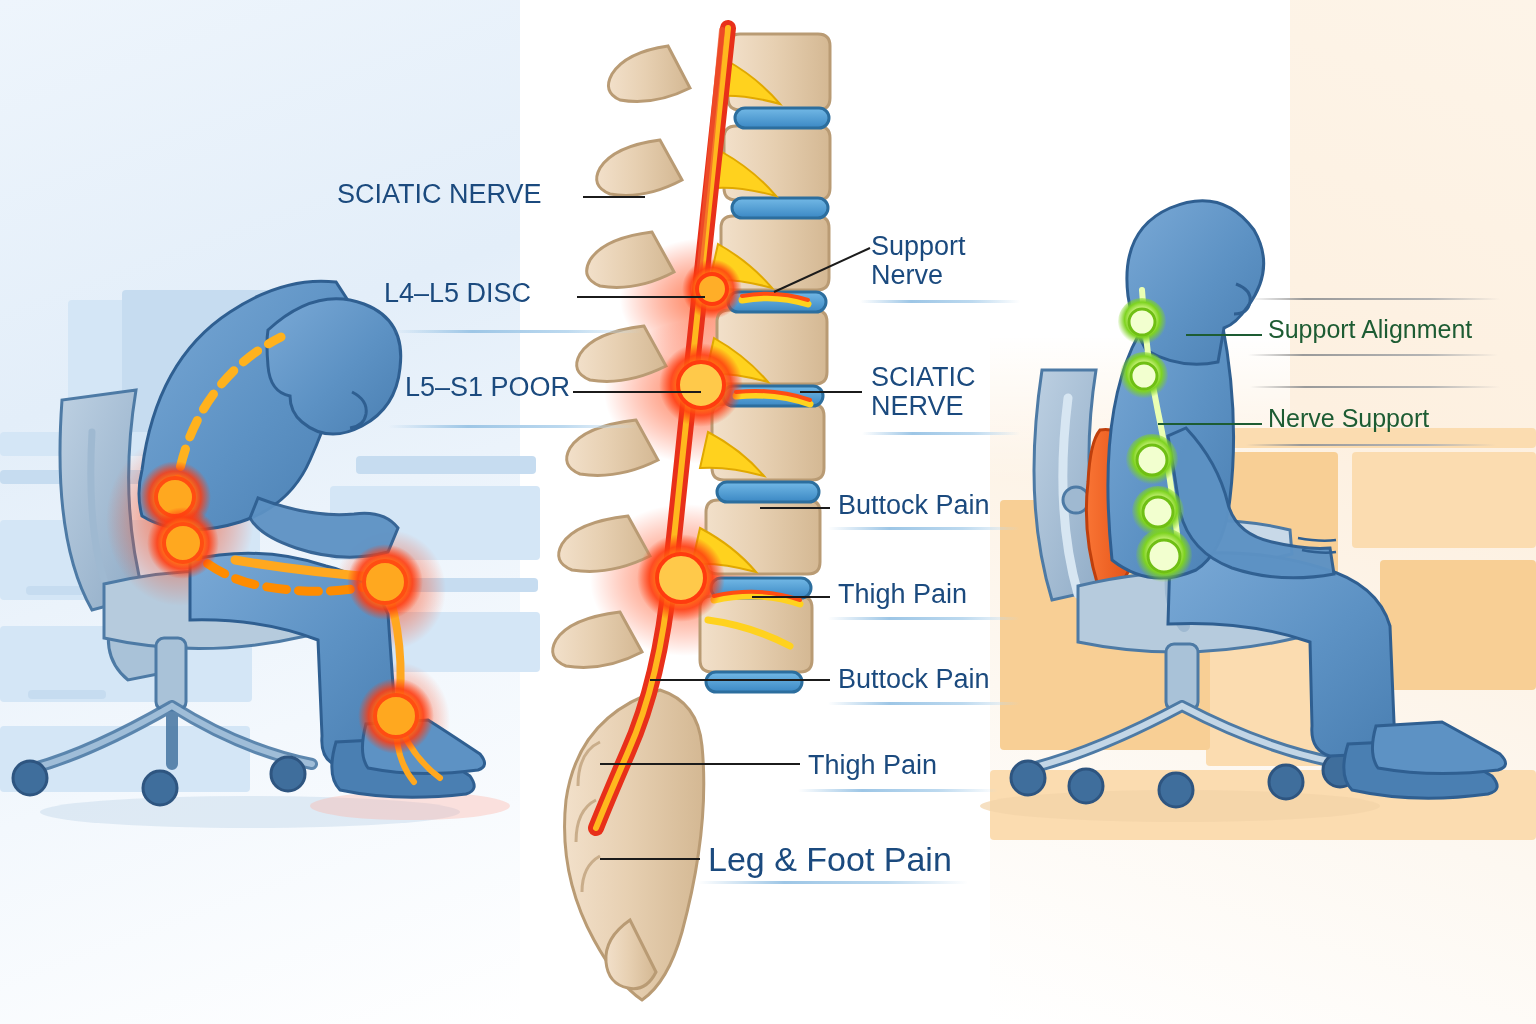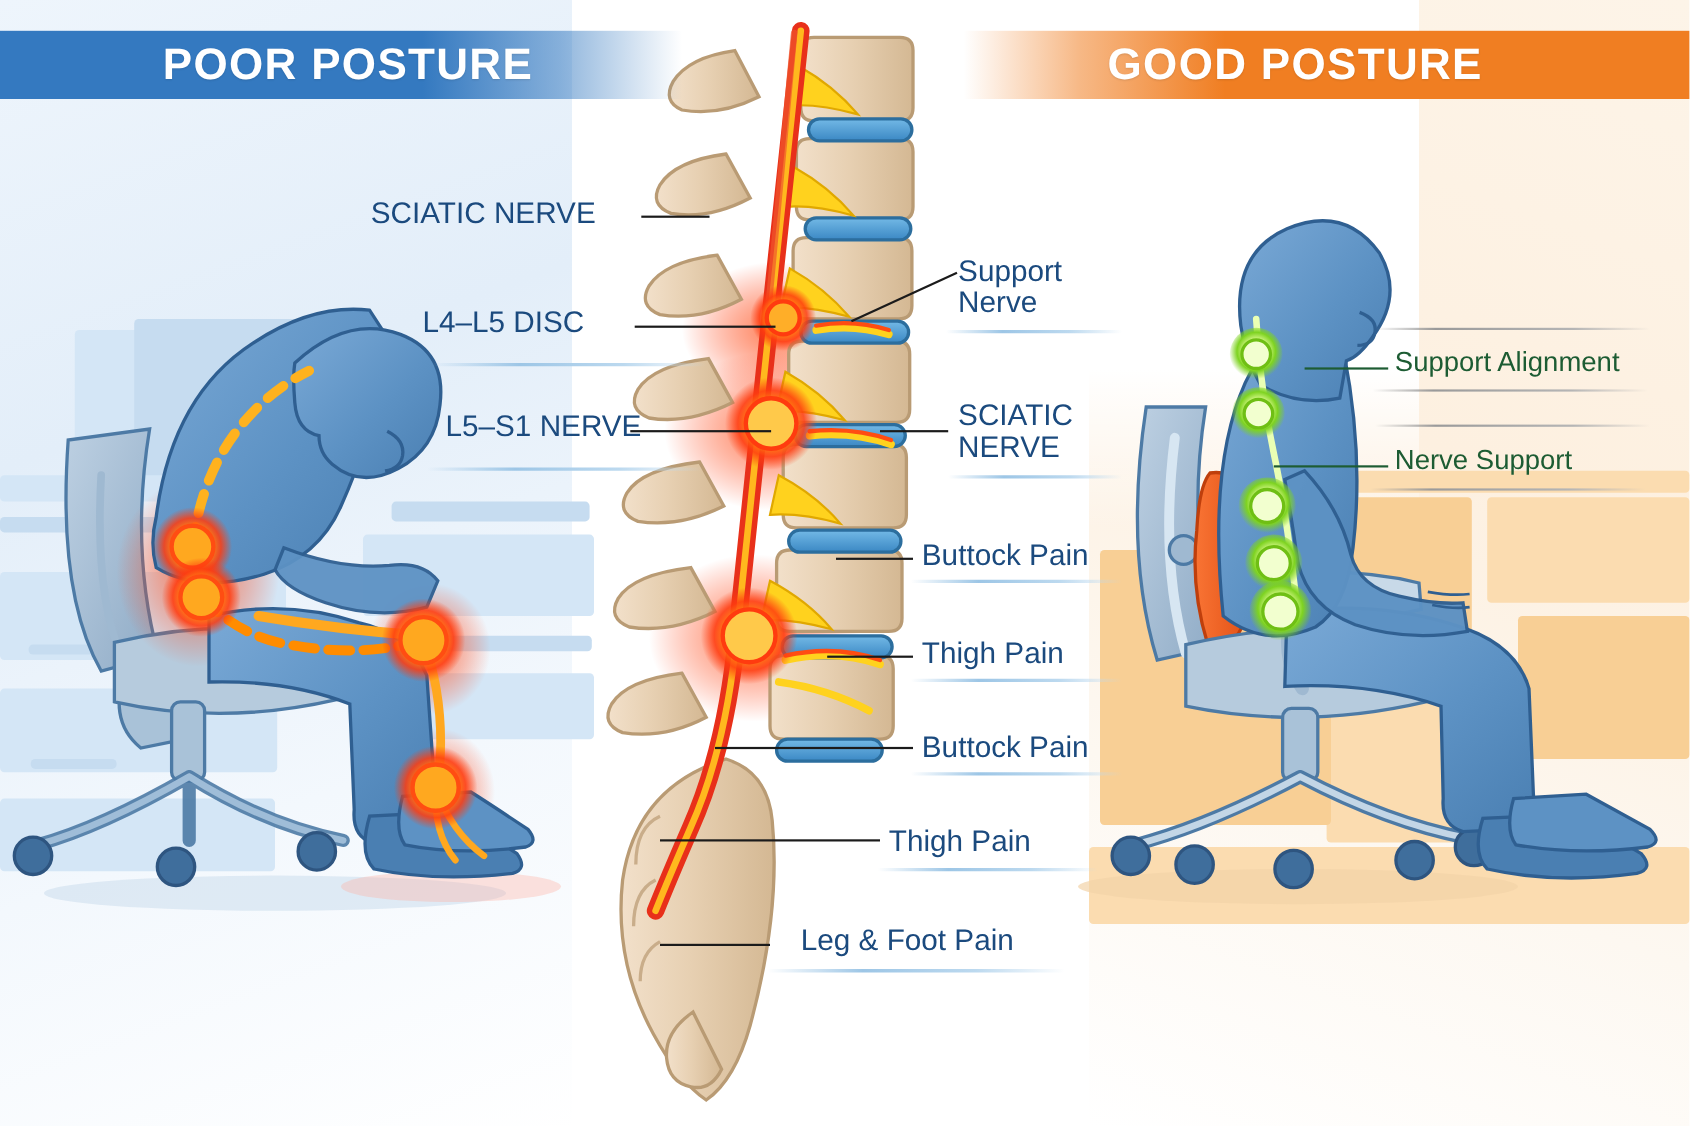"POOR POSTURE" div.banner { html: <div> <span>POOR POSTURE</span> </div> -> none }
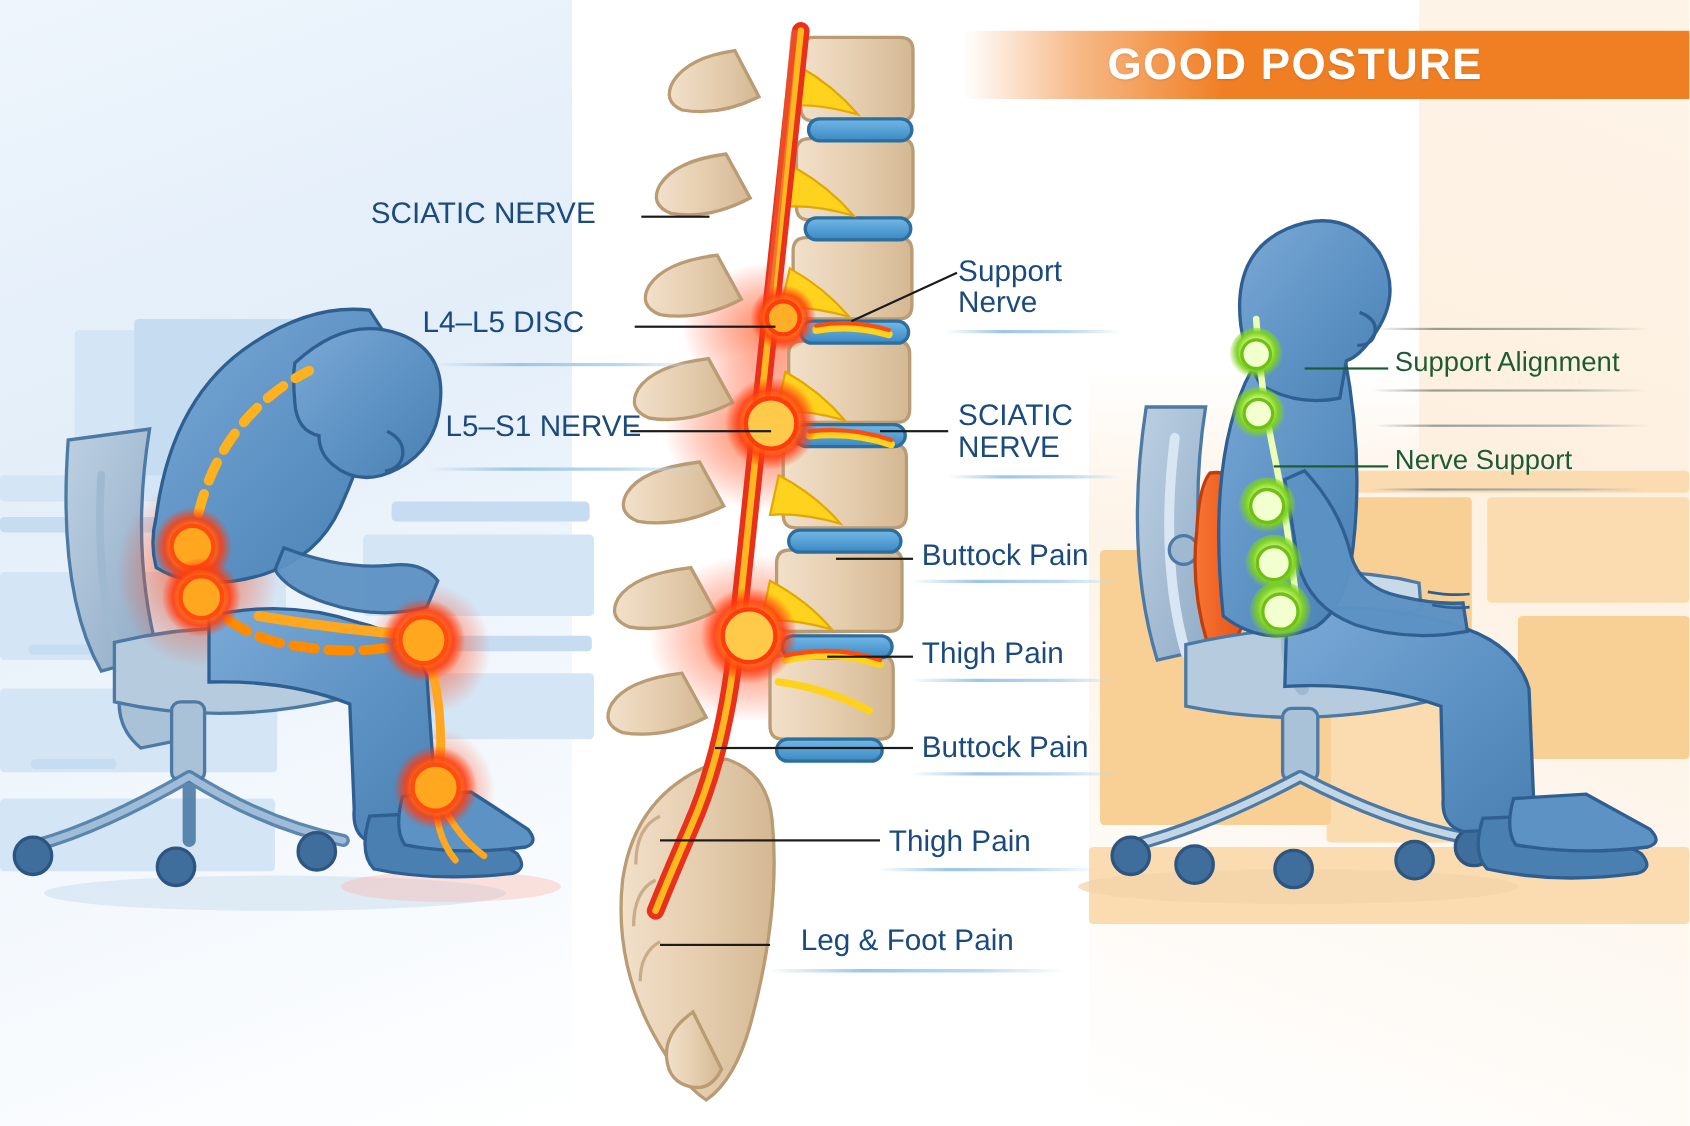"GOOD POSTURE" div.banner { html: <div> <span>GOOD POSTURE</span> </div> -> none }
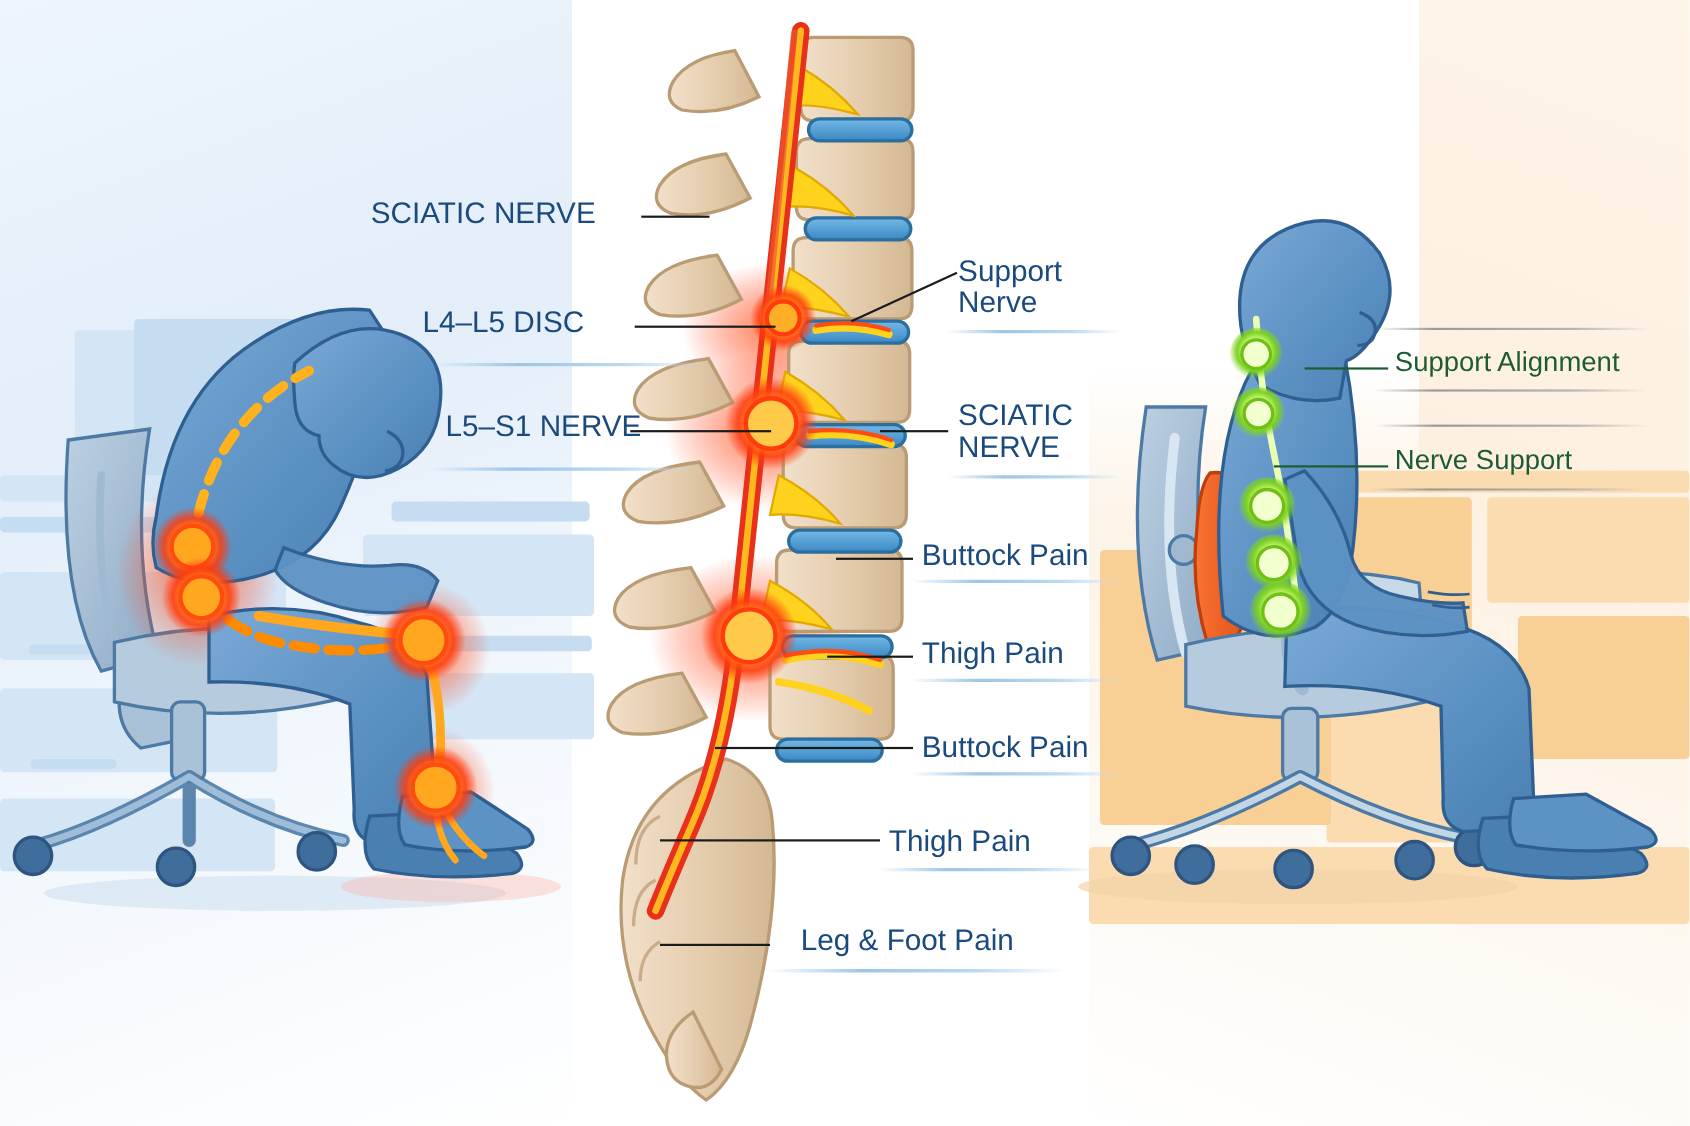"L5–S1 NERVE" div.lbl { text: NERVE -> POOR }
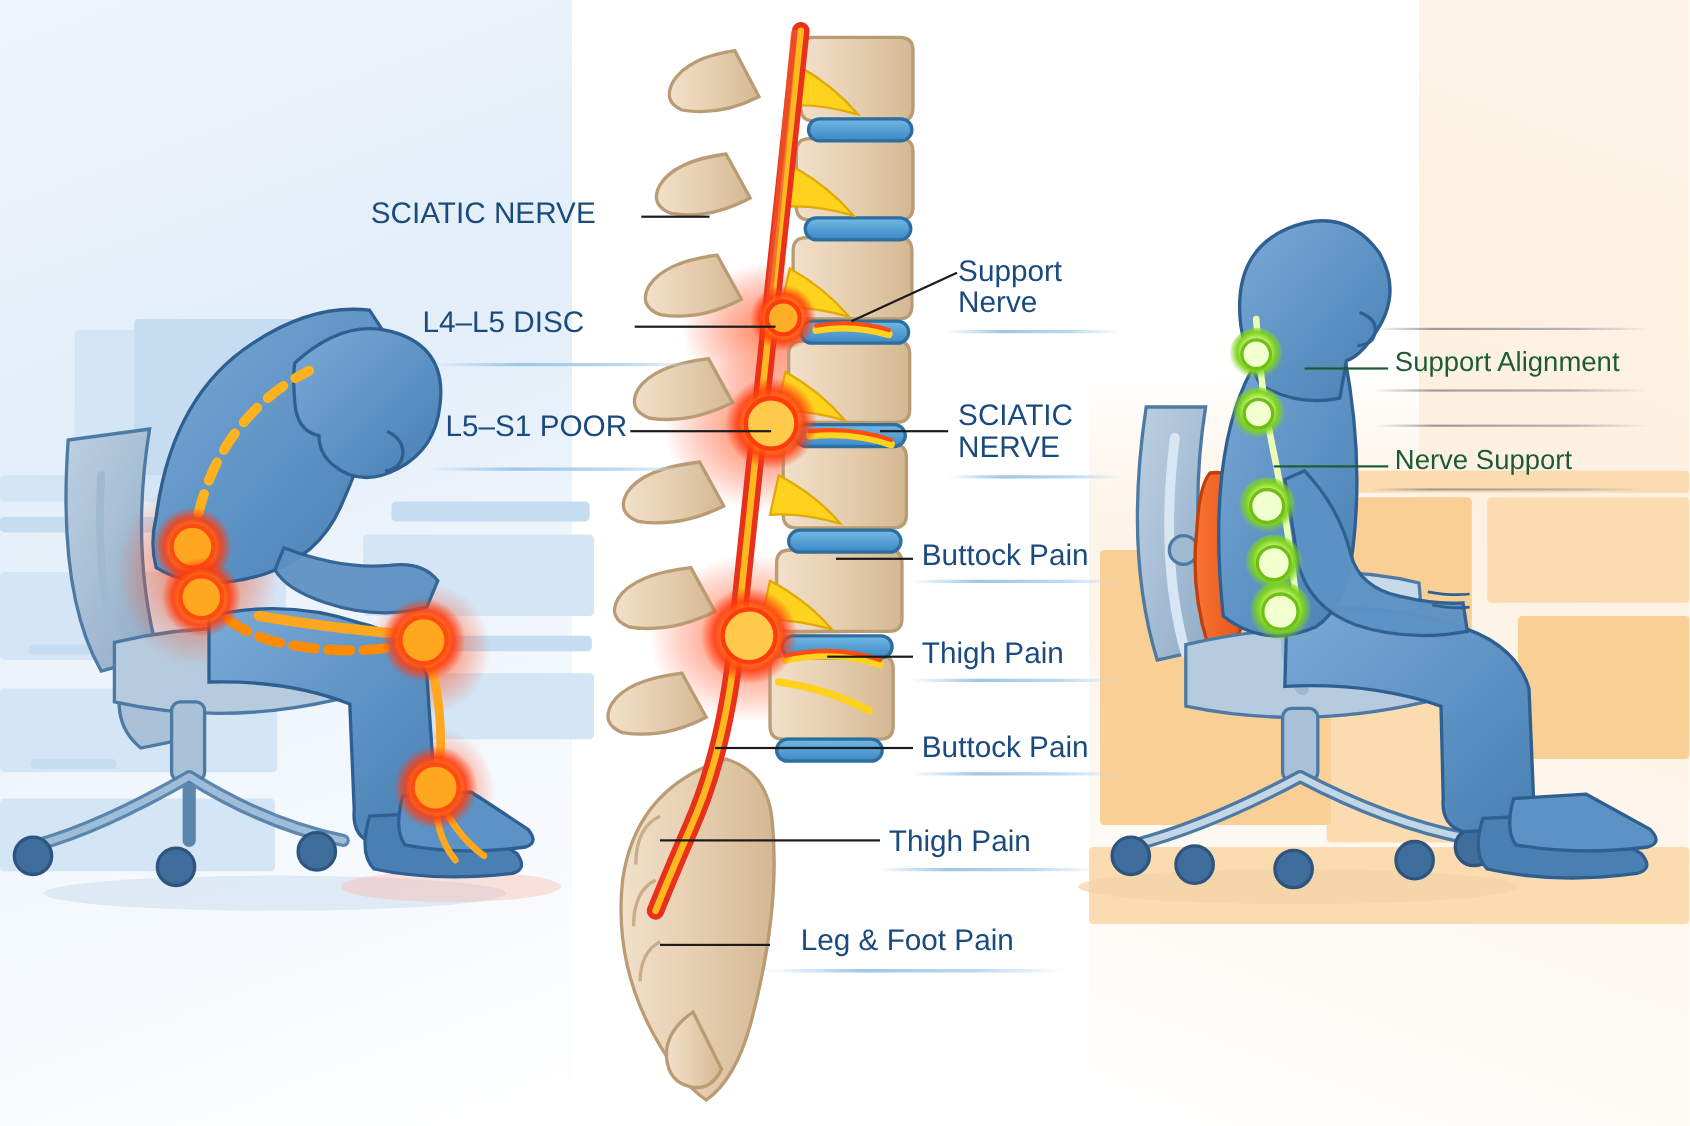"Leg & Foot Pain" div.lbl { font-size: 27px -> 34px; margin-left: 20px -> none }
